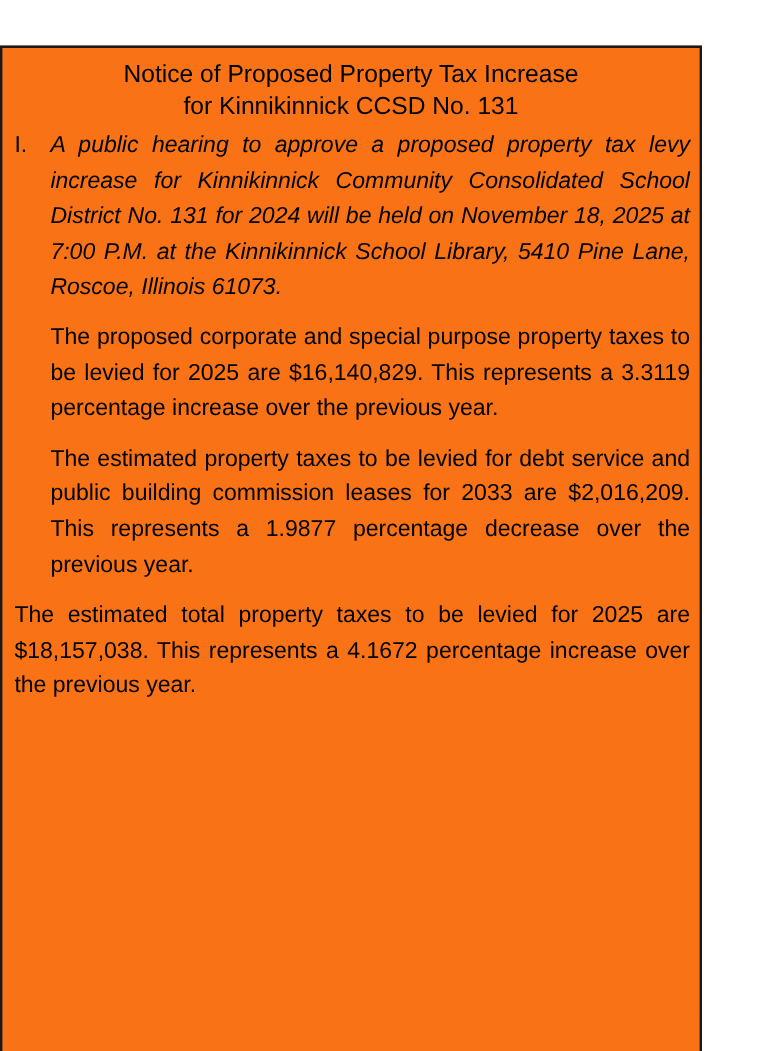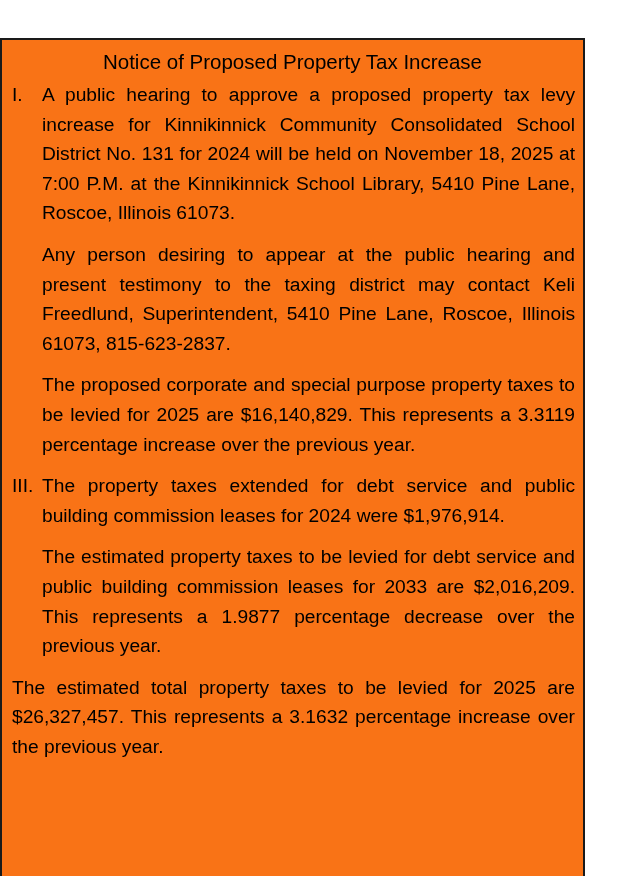"for Kinnikinnick CCSD No. 131" span.title-line { html: none -> <span>for Kinnikinnick CCSD No. 131</span> }
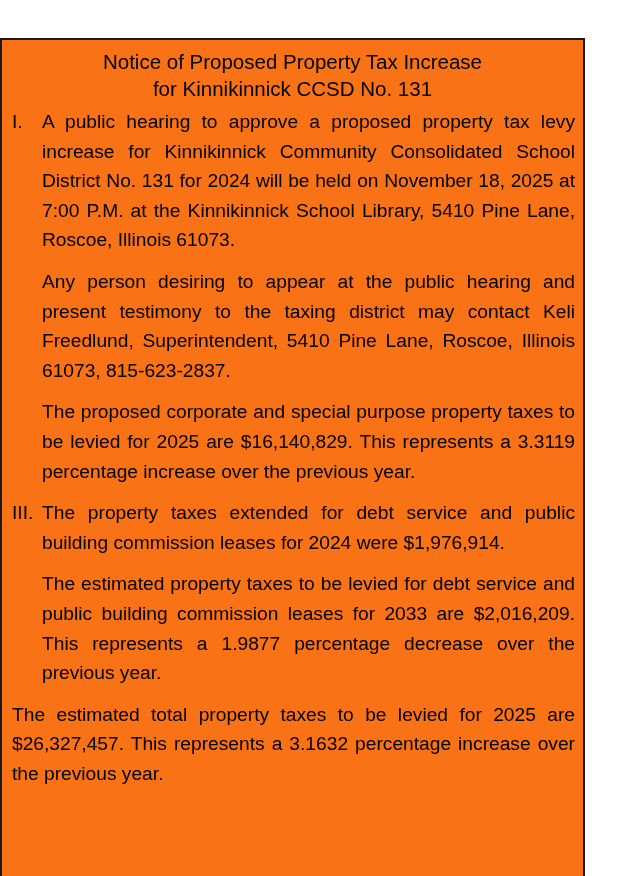"A public hearing to approve" .item-text { font-style: none -> italic }
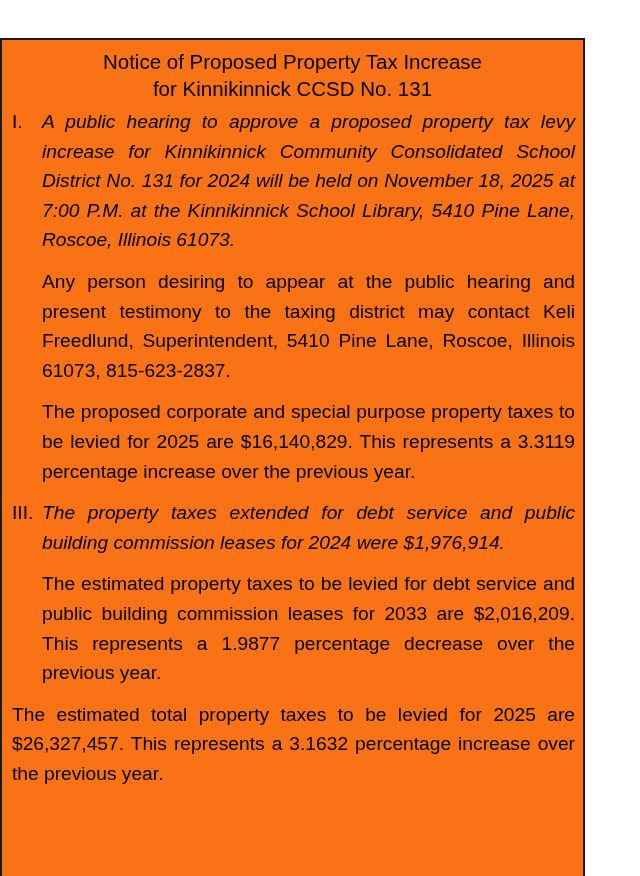"Any person desiring to appear" div.sub-para { html: <div>Any person desiring to appear at the public hearing and present testimony to the taxing district may contact Keli Freedlund, Superintendent, 5410 Pine Lane, Roscoe, Illinois 61073, 815-623-2837.</div> -> none }
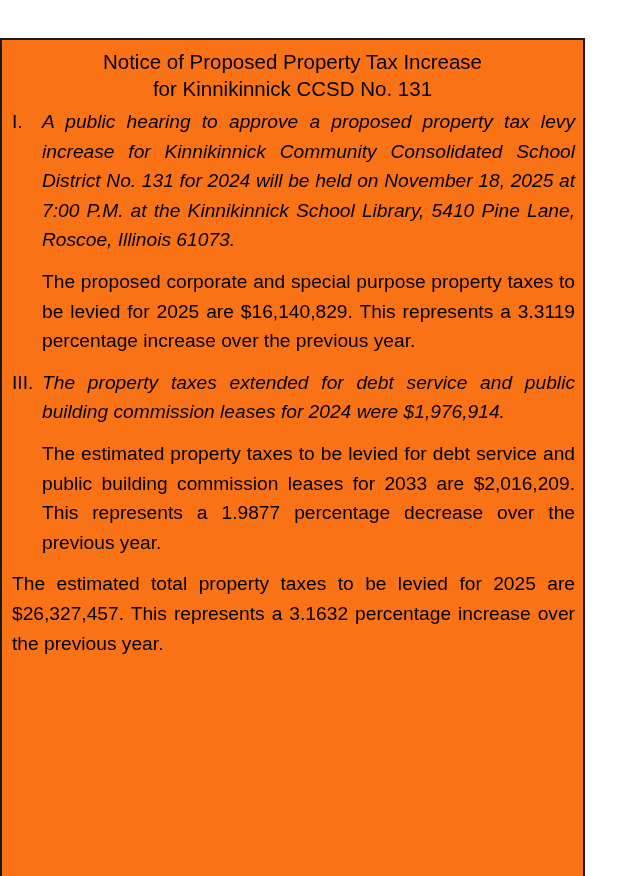"III." div.item { html: <div> <div>III.</div> <div>The property taxes extended for debt service and public building commission leases for 2024 were $1,976,914.</div> </div> -> none }
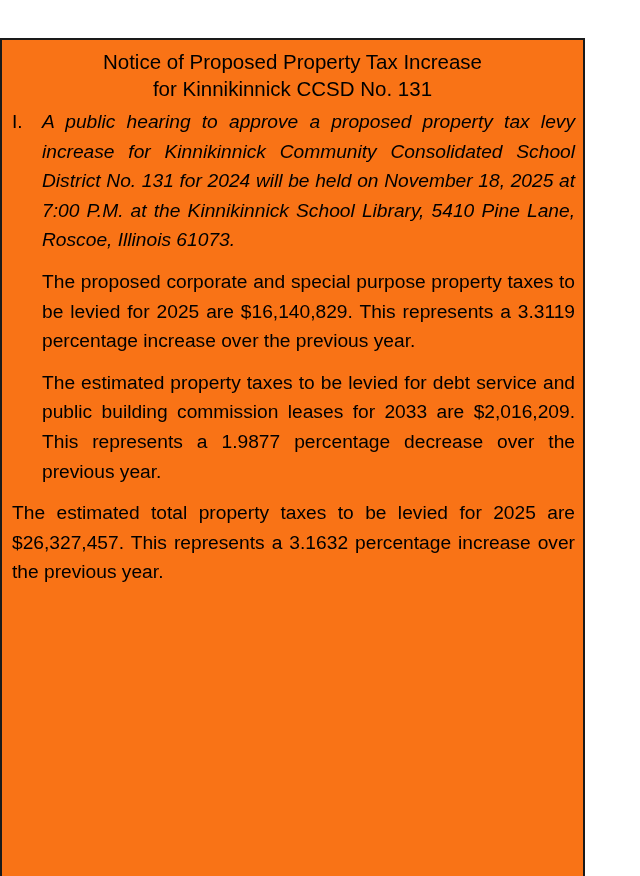"The estimated total property taxes" div.closing-para { text: $26,327,457. This represents a 3.1632 -> $18,157,038. This represents a 4.1672 }
